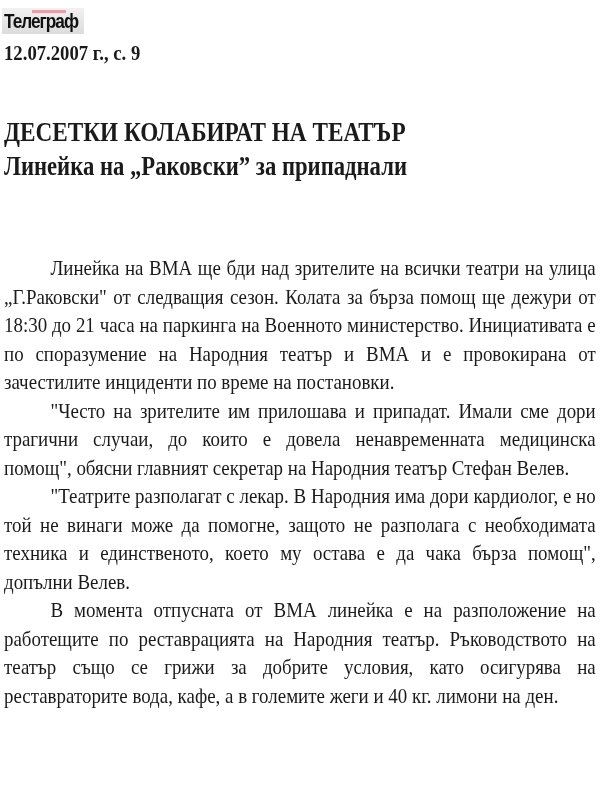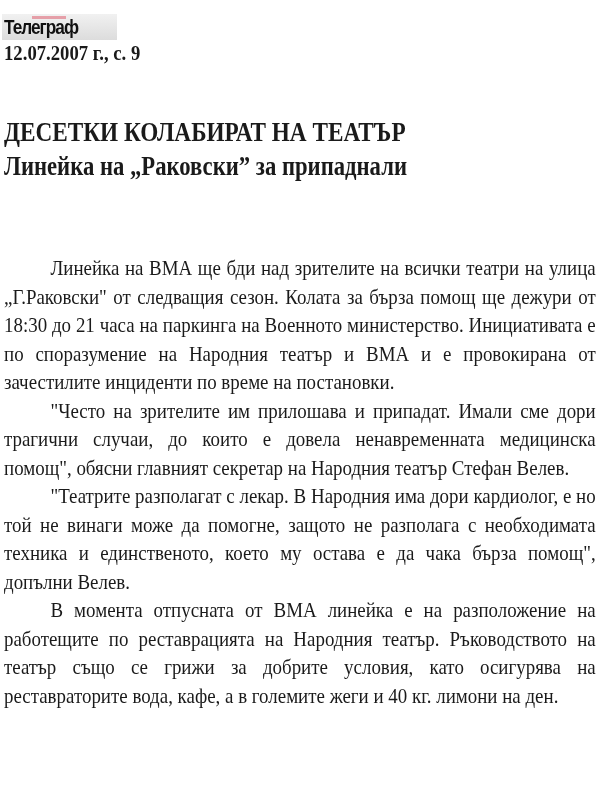"Телеграф" .logo { padding-left: 33px -> none; top: 14px -> 8px }
